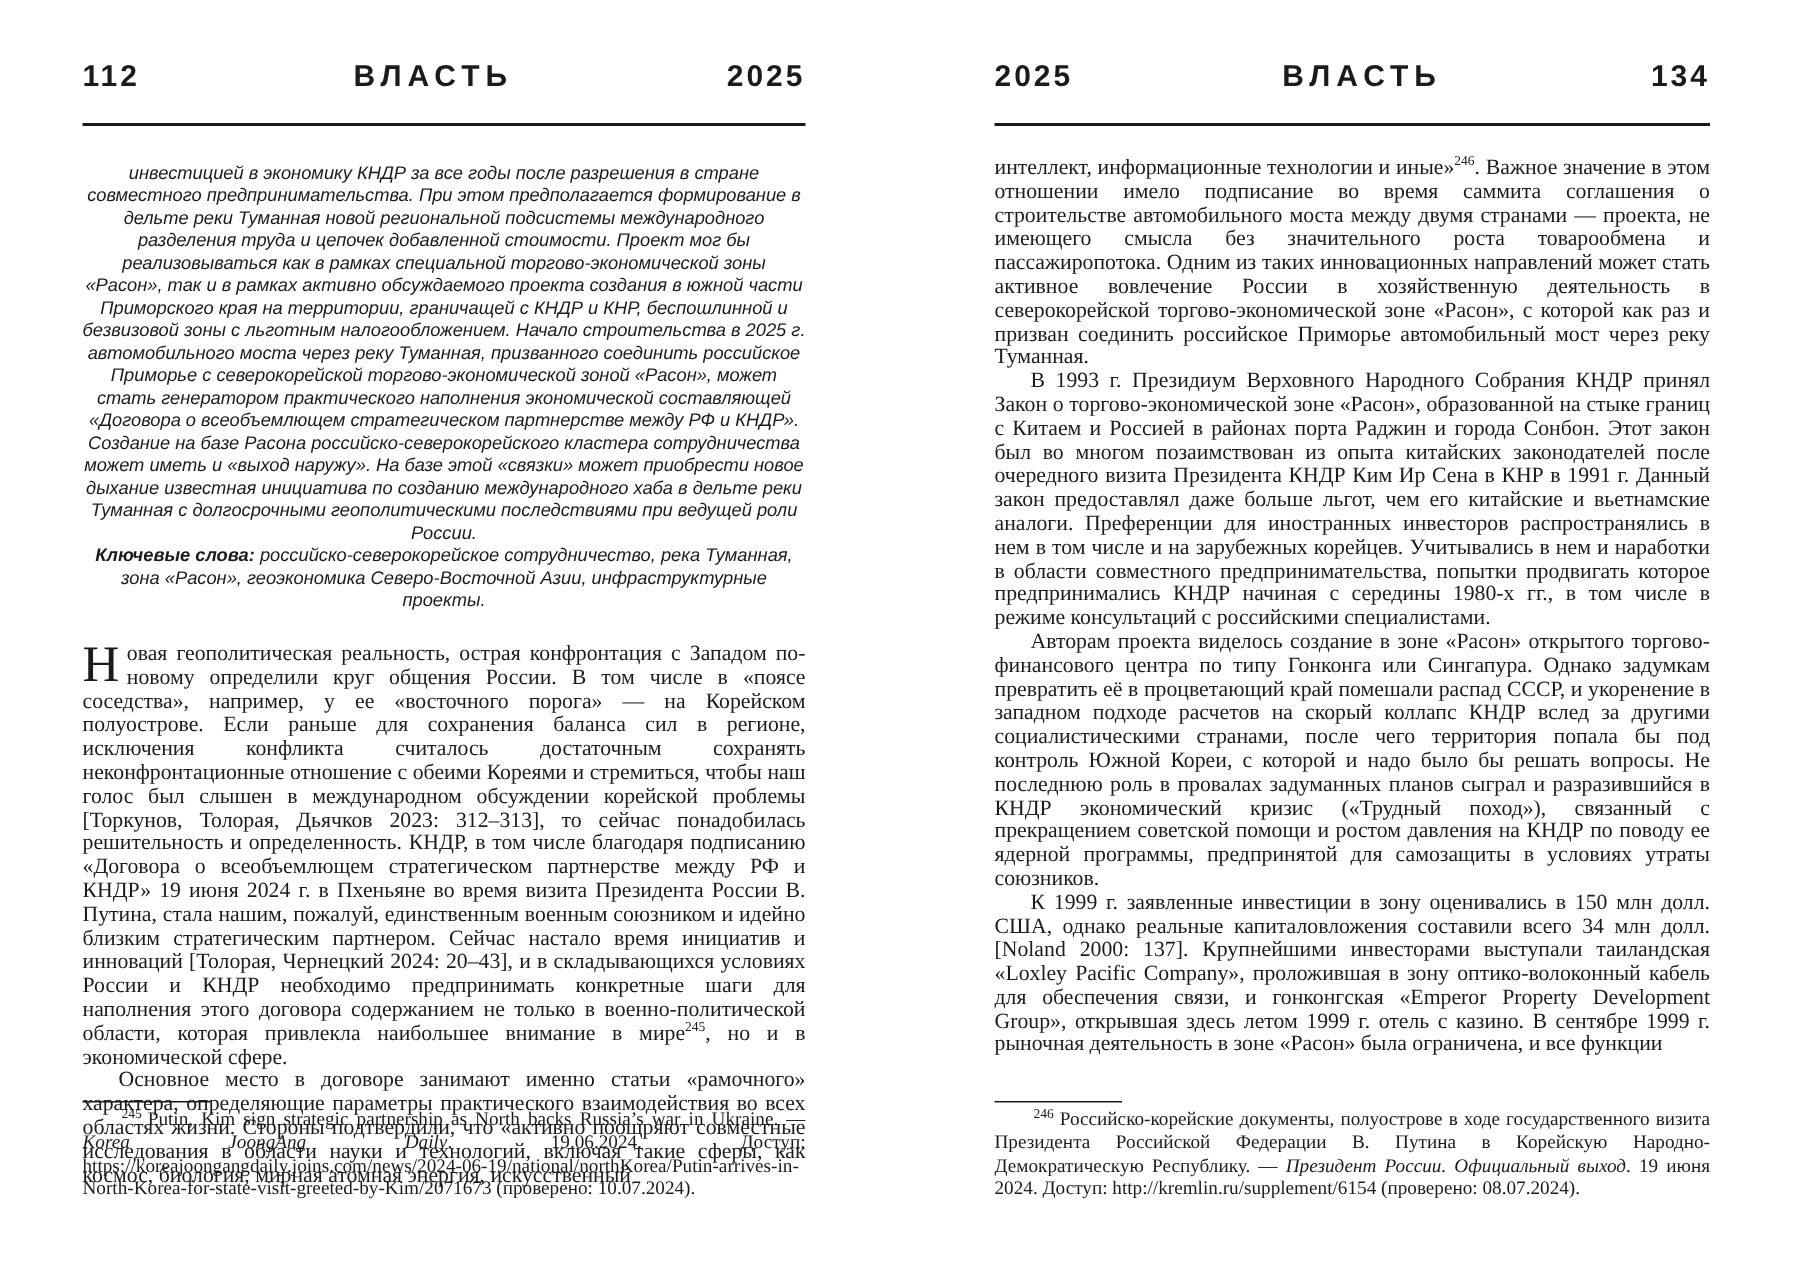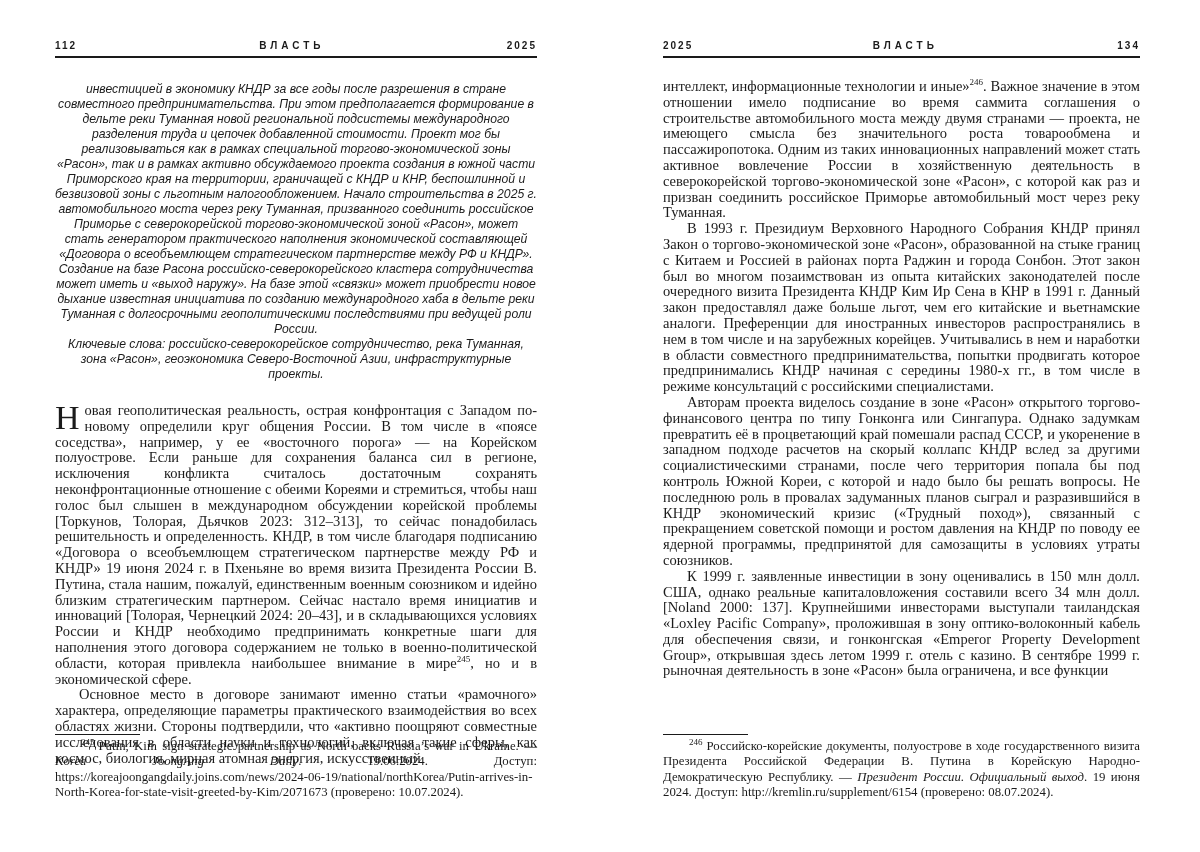"112" .running-head { font-size: 10px -> 20px; padding-bottom: 5px -> 19px }
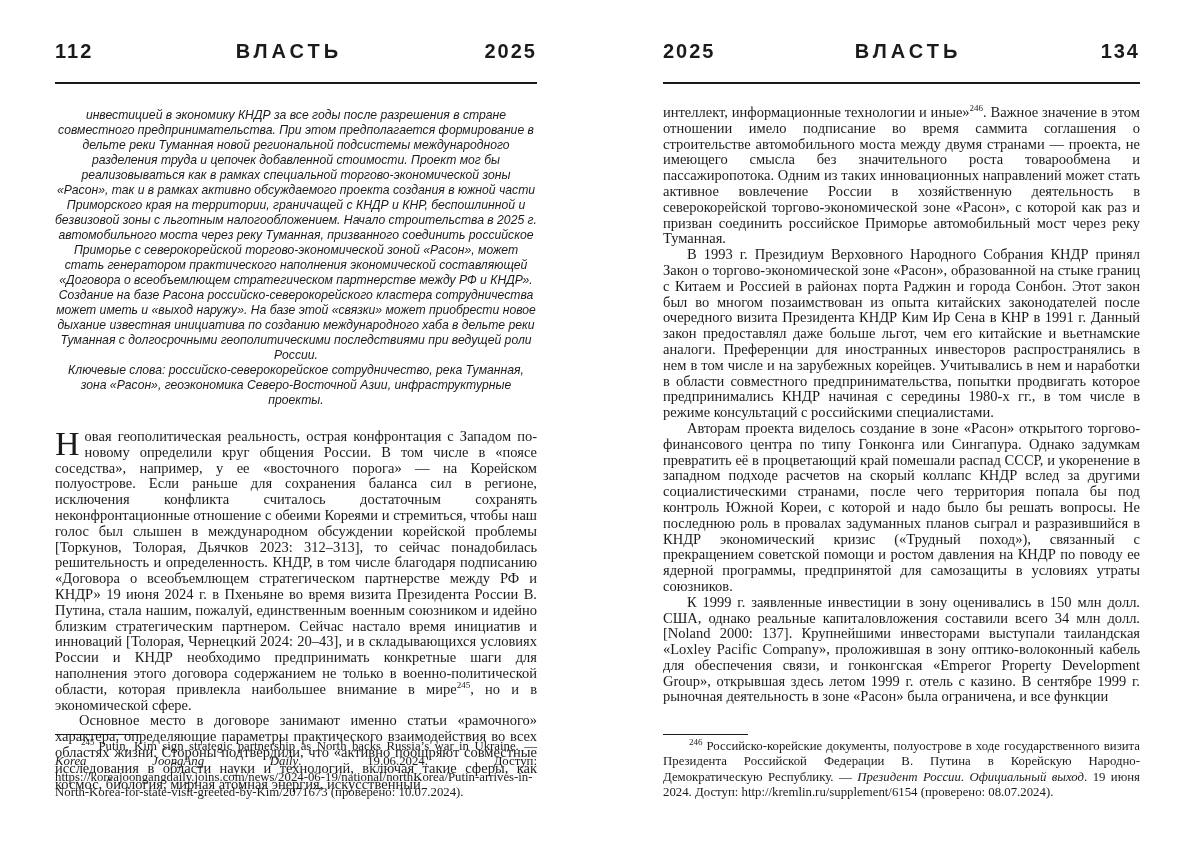"Ключевые слова:" .kw-label { font-weight: normal -> bold }
